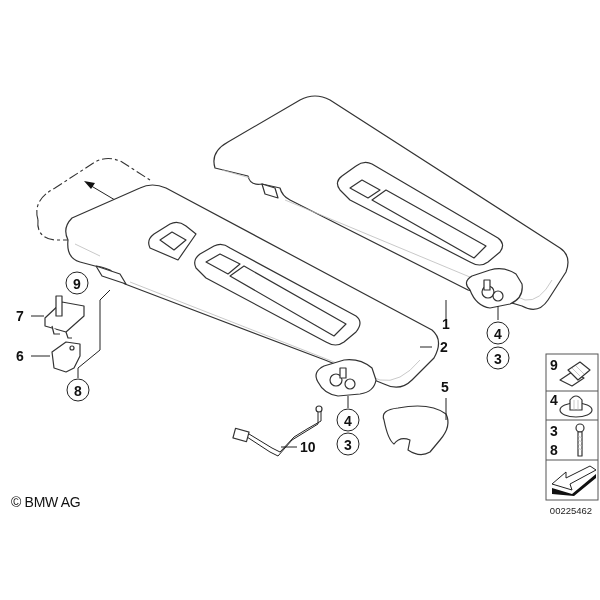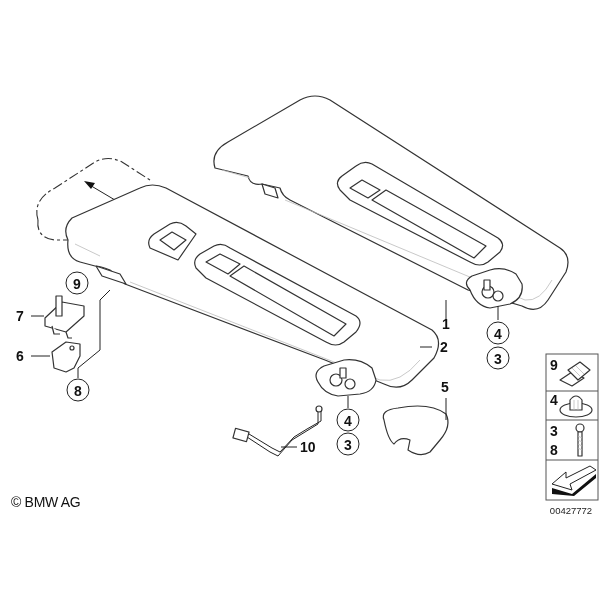"00427772" div.code { text: 00427772 -> 00225462 }
